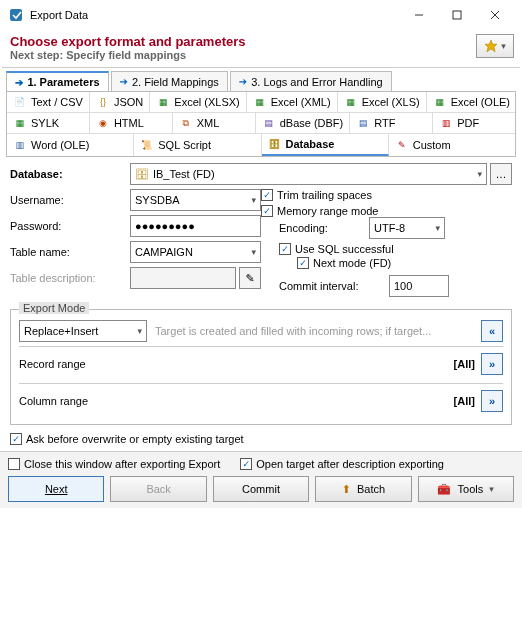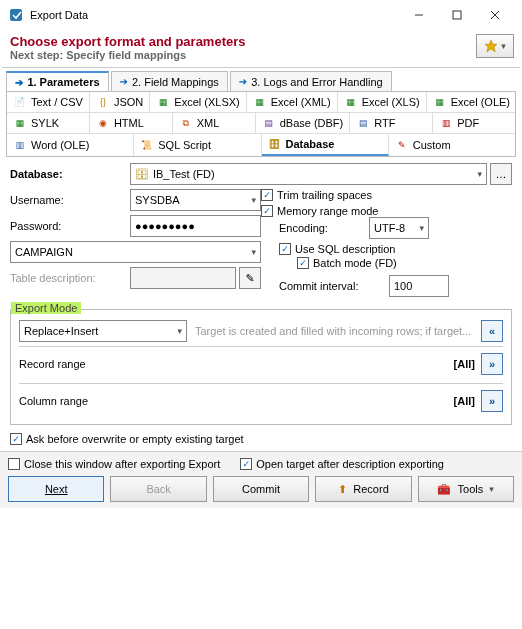"UTF-8" div.combo { width: 60px -> 76px }
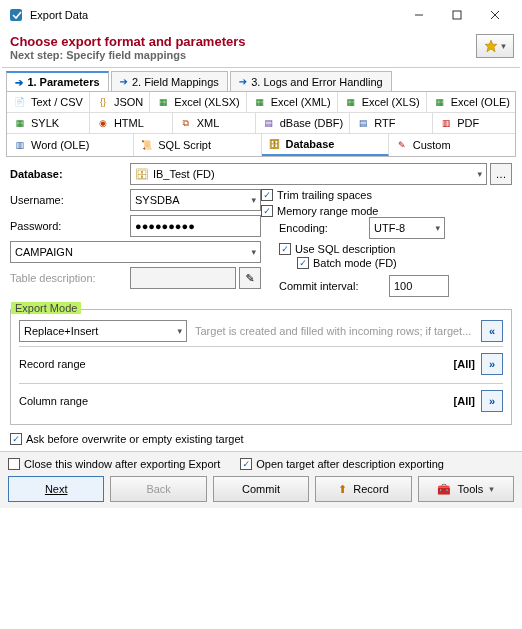"Table name:" span.lbl { html: none -> <span>Table name:</span> }
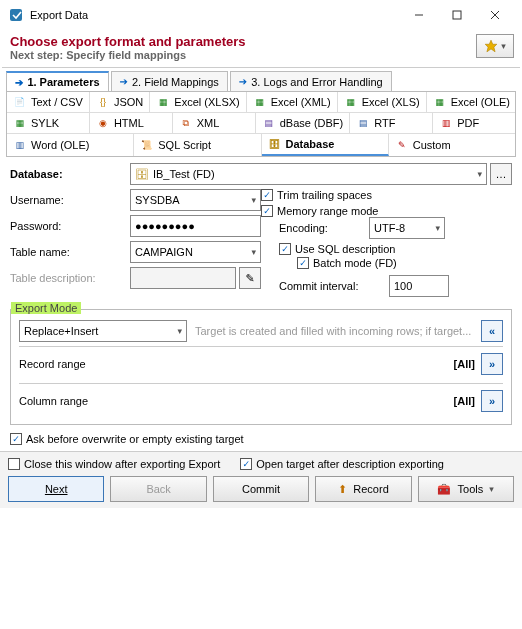"Use SQL description" span { text: description -> successful }
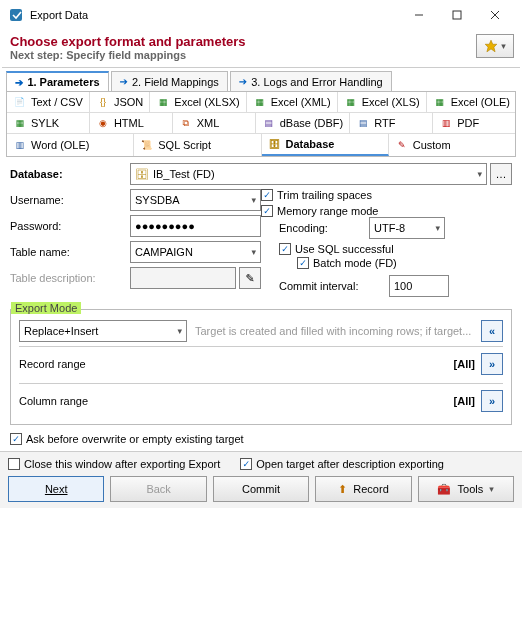"Batch mode (FD)" span { text: Batch -> Next }
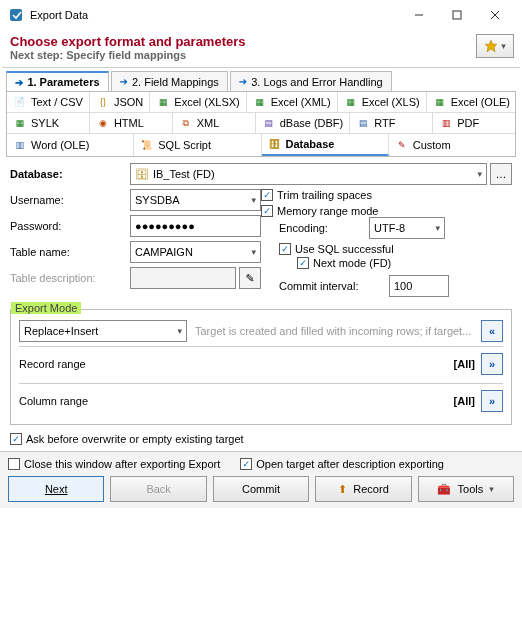"Export Mode" .group .glabel { background: #bef264 -> #e5e5e5; left: 0 -> 8px }
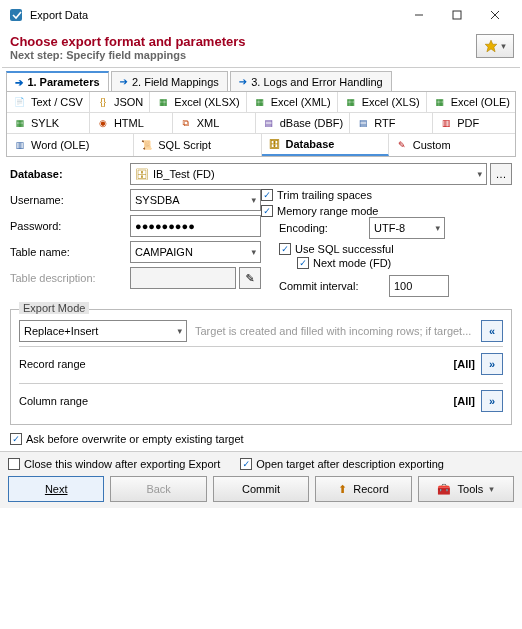"Replace+Insert" div.combo { width: 168px -> 128px }
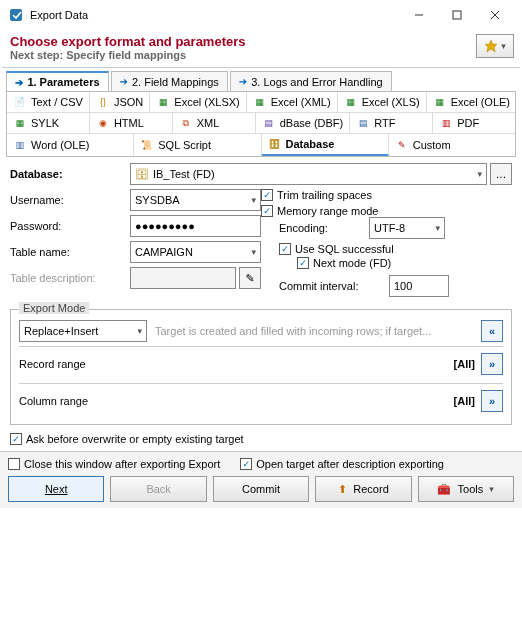"Record" span { text: Record -> Batch }
